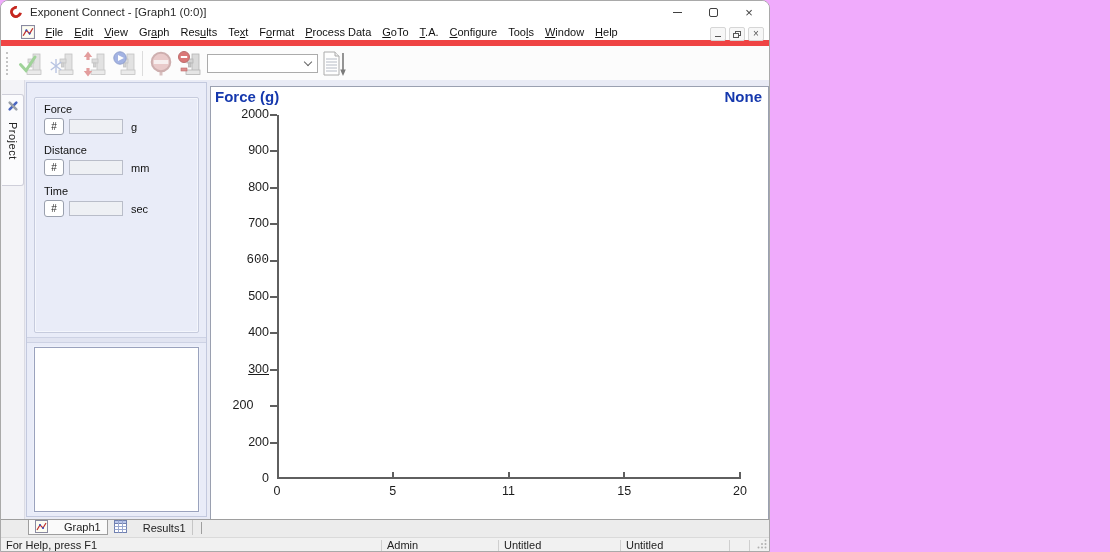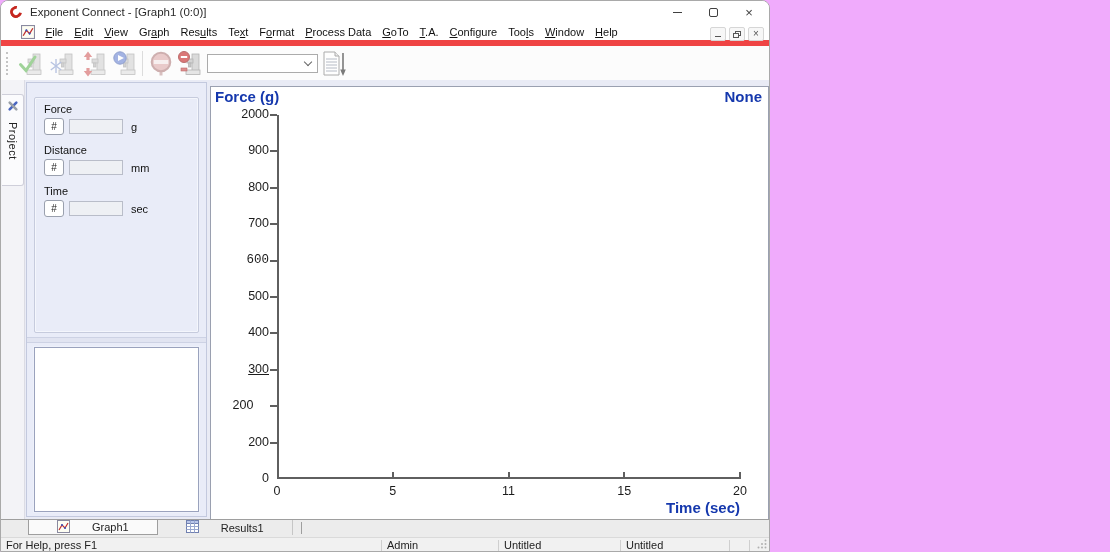"Time (sec)" div.g-xlabel { html: <div>Time (sec)</div> -> none }
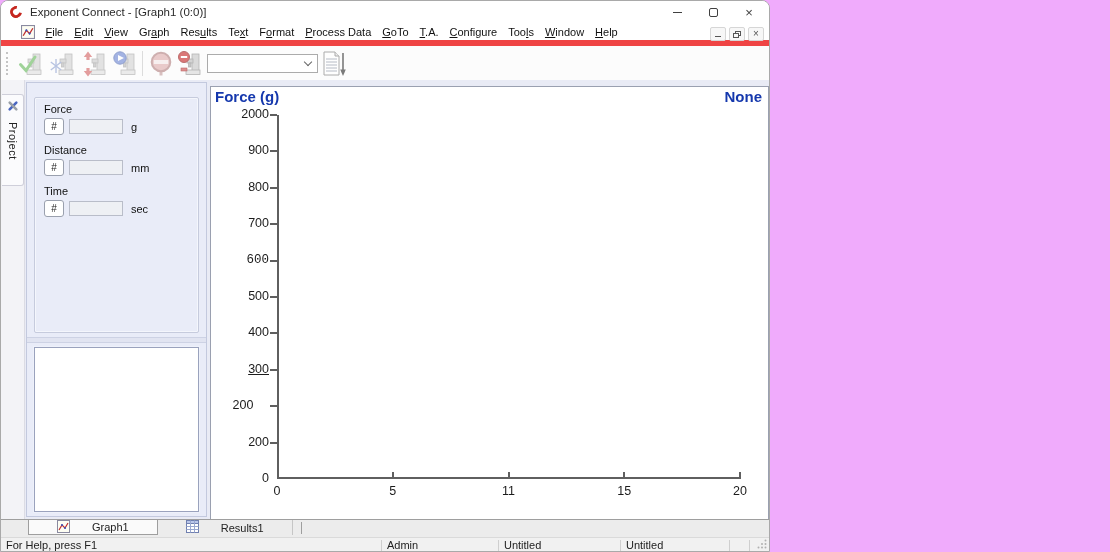"Graph1" .tab { gap: 22px -> 16px; padding: 0 28px -> 0 6px }
